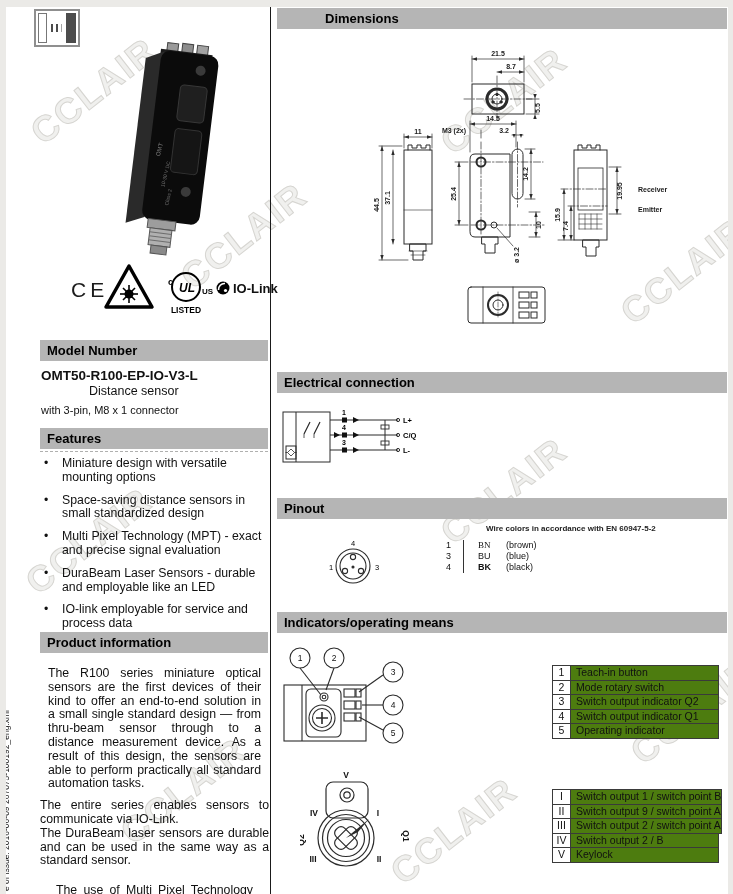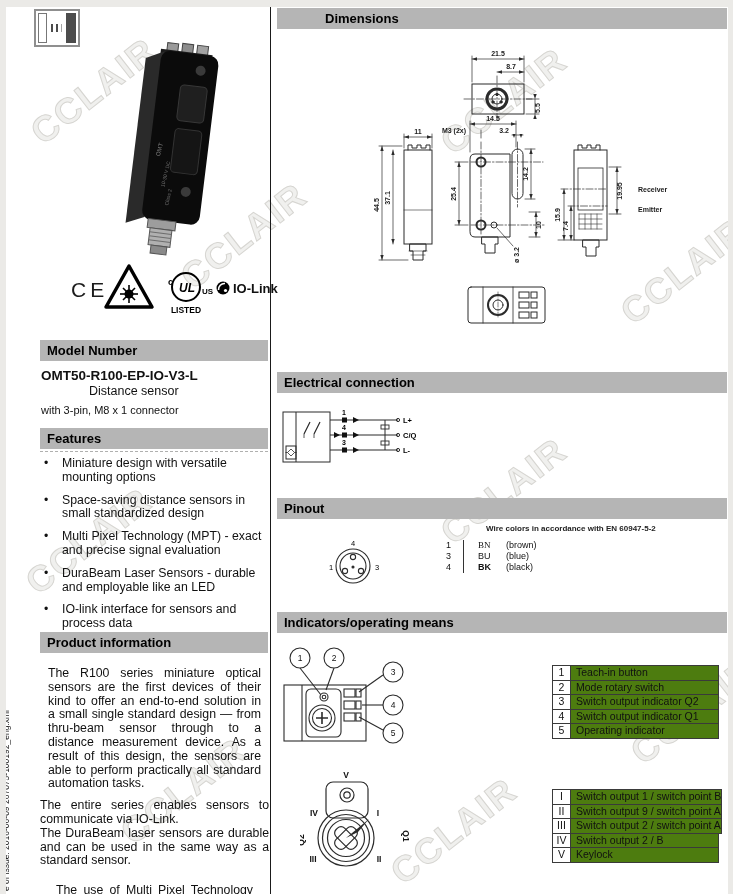"IO-link interface for sensors and" li { text: interface for sensors -> employable for service }
